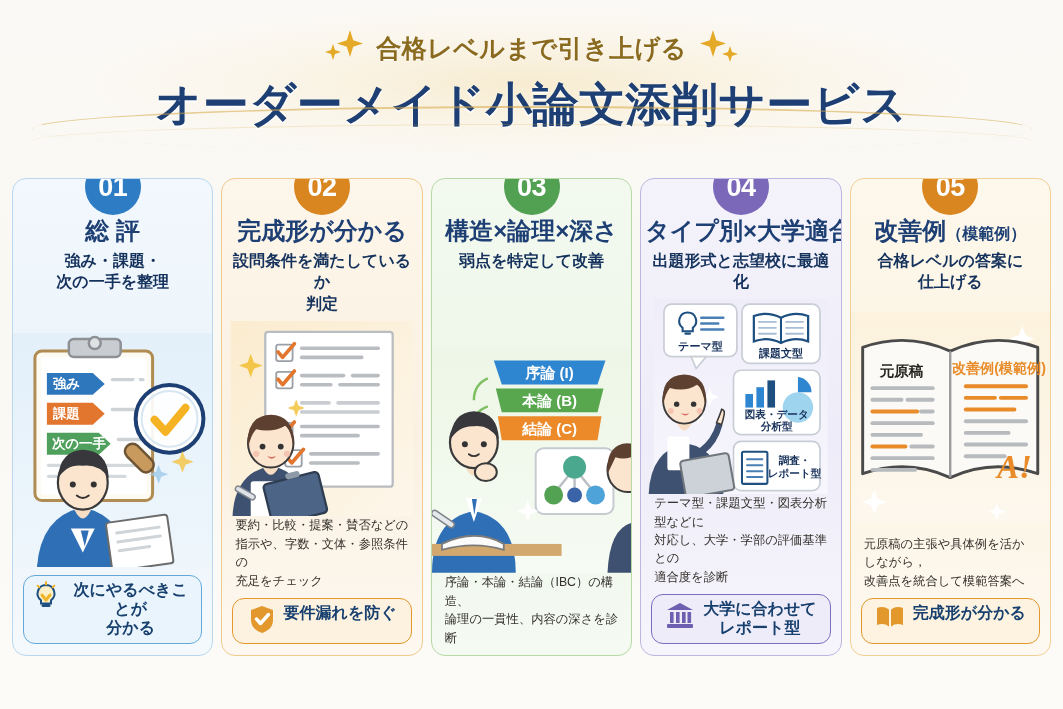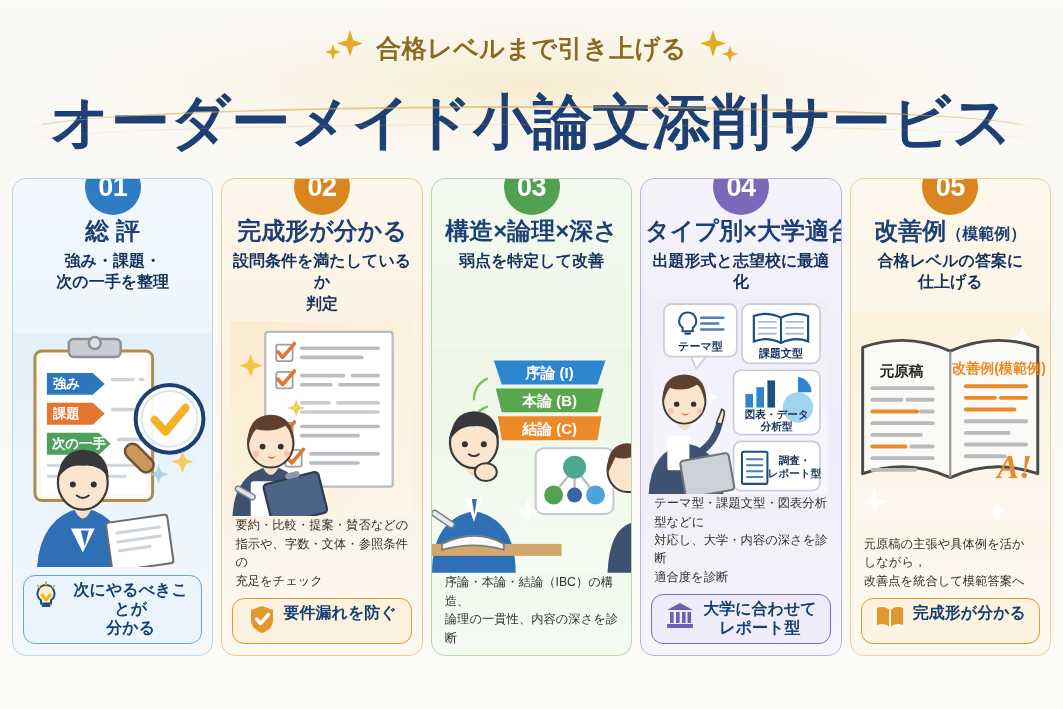"オーダーメイド小論文添削サービス" .main-title { font-size: 59px -> 46px; margin-top: 13px -> 4px }
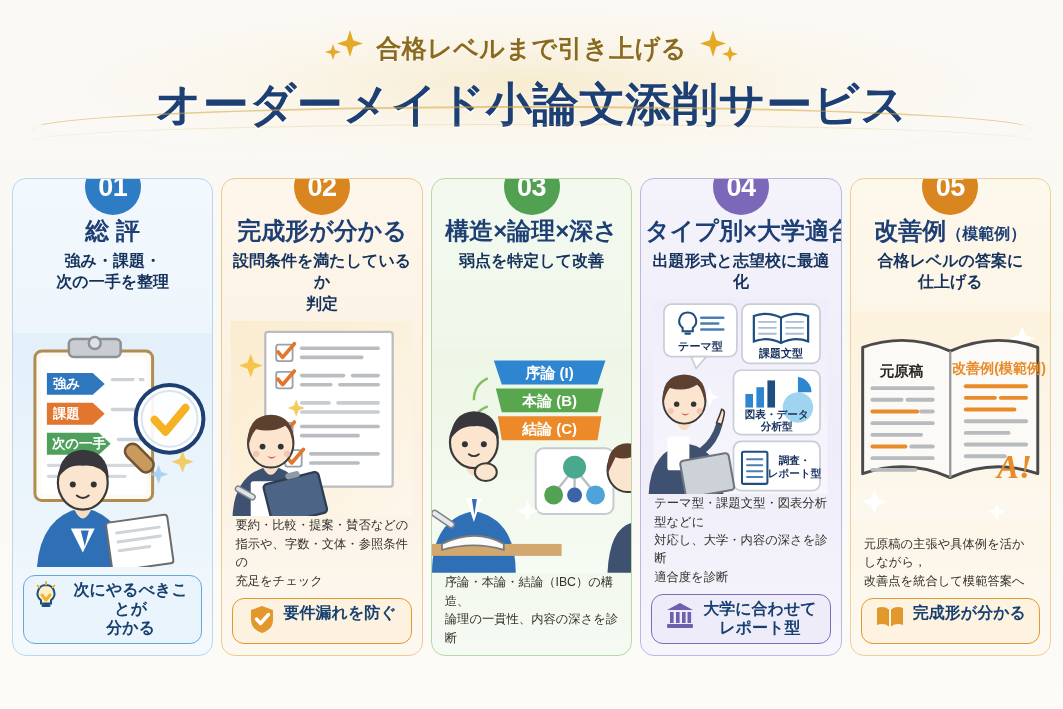"テーマ型・課題文型・図表分析型などに" div.card-body { text: 内容の深さを診断 -> 学部の評価基準との }
